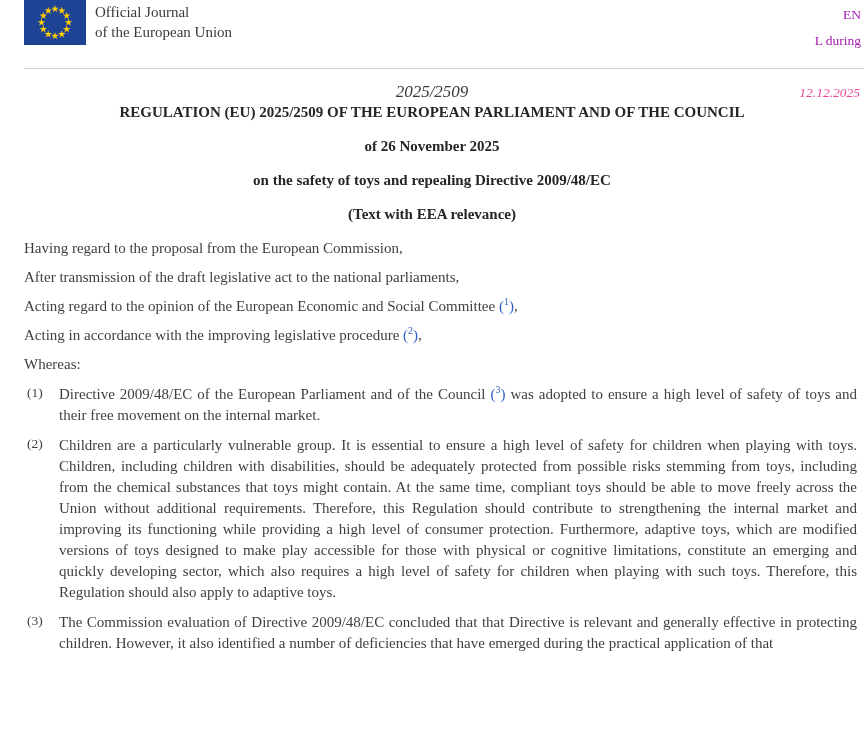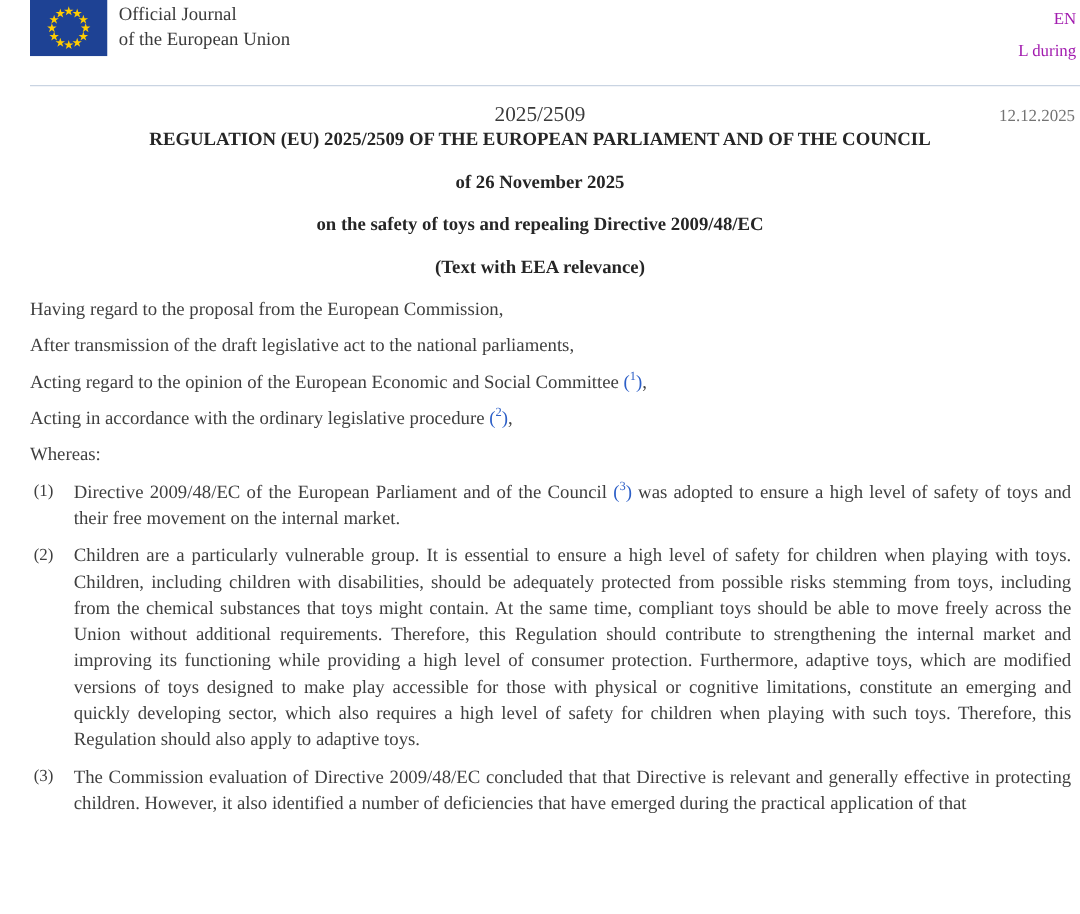"2025/2509" .docline { font-style: none -> italic }
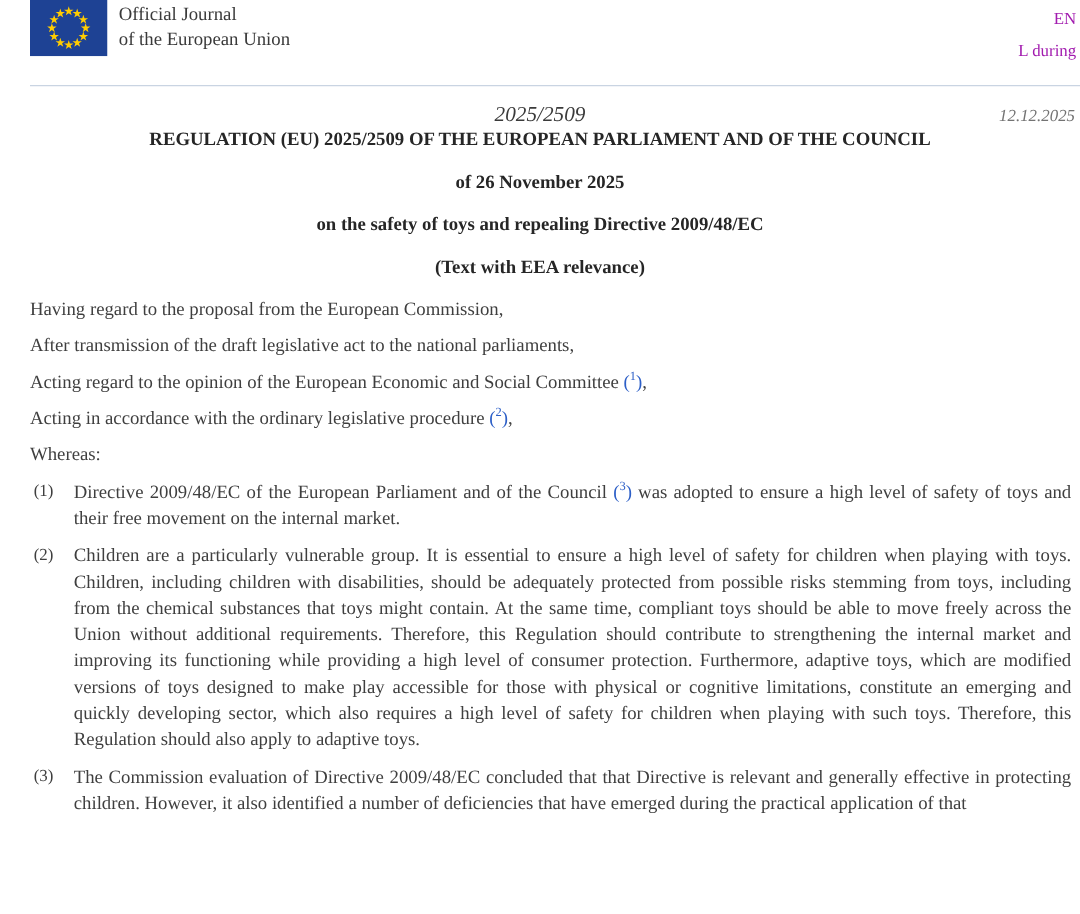"12.12.2025" .doc-date { color: #737373 -> #ec4899 }
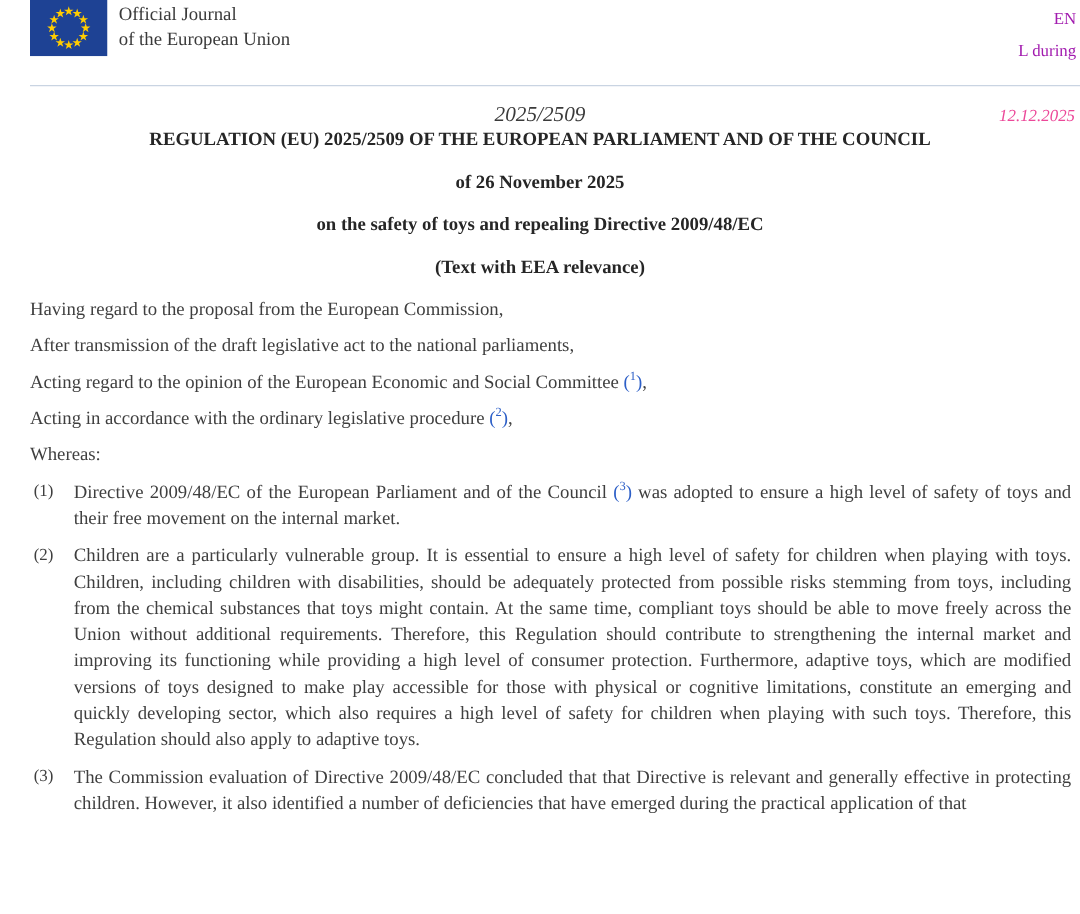"Acting in accordance with the" span { text: ordinary -> improving }
